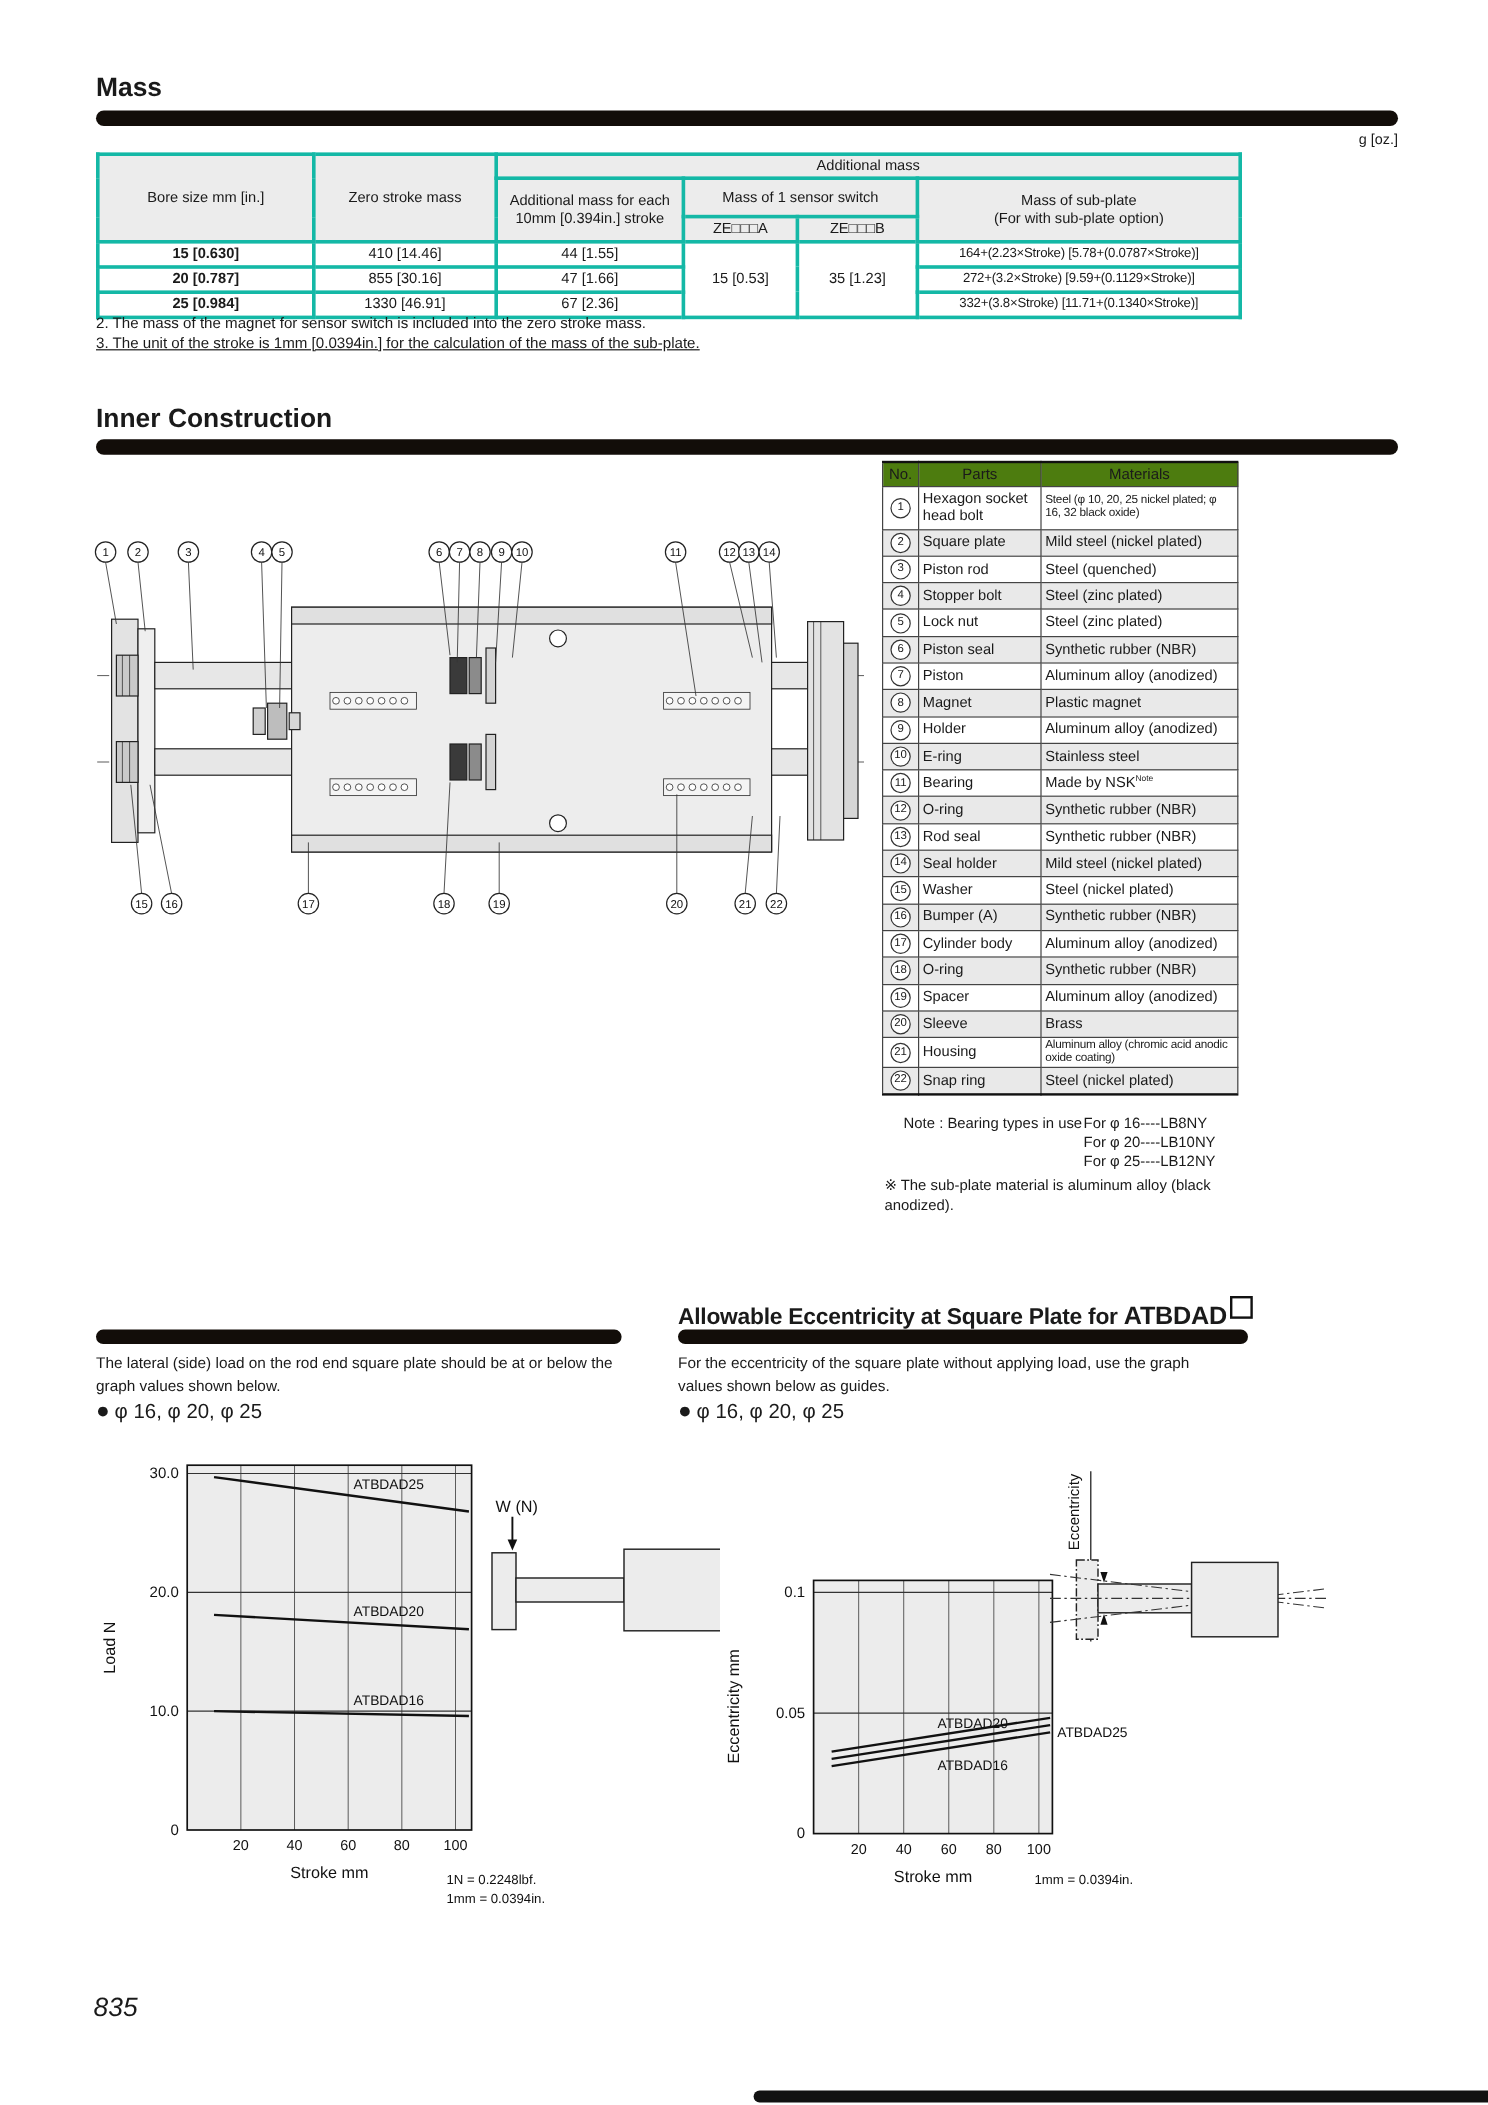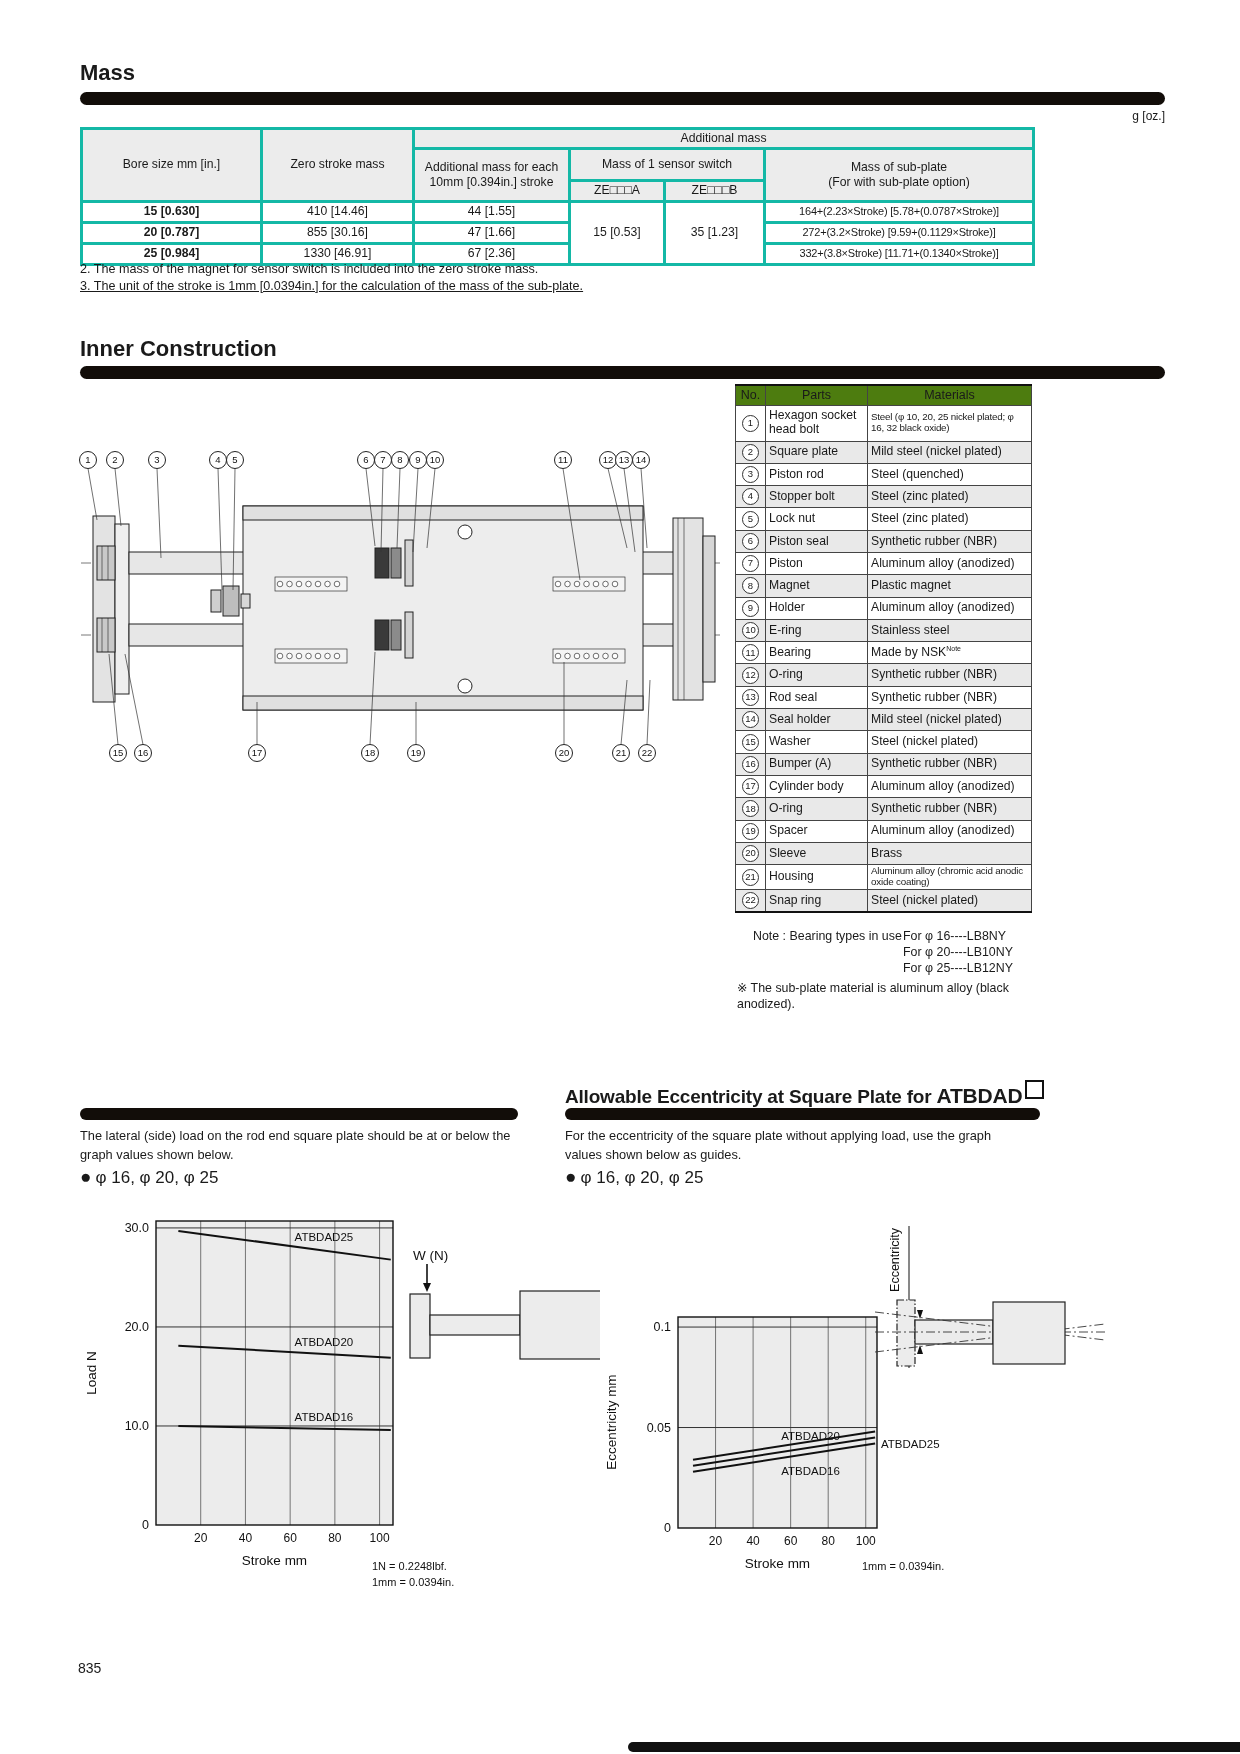"835" .pagenum { font-size: 14px -> 22px; font-style: none -> italic }
